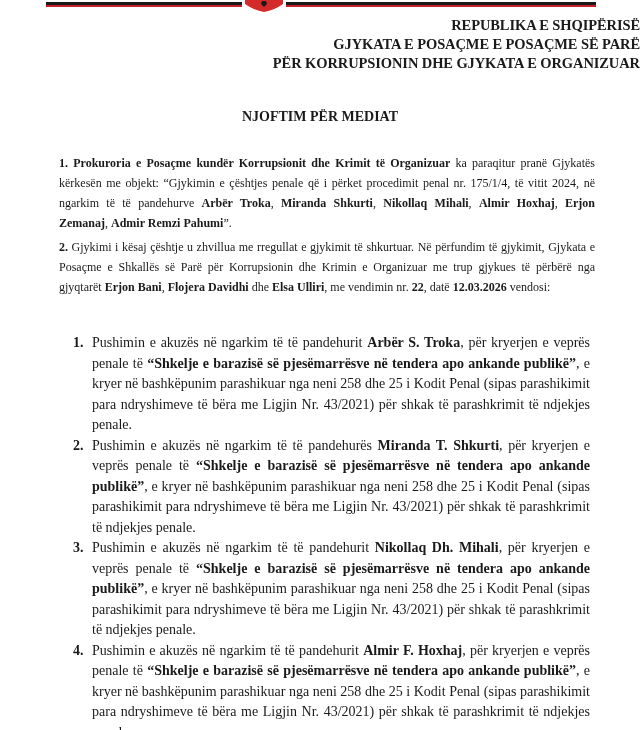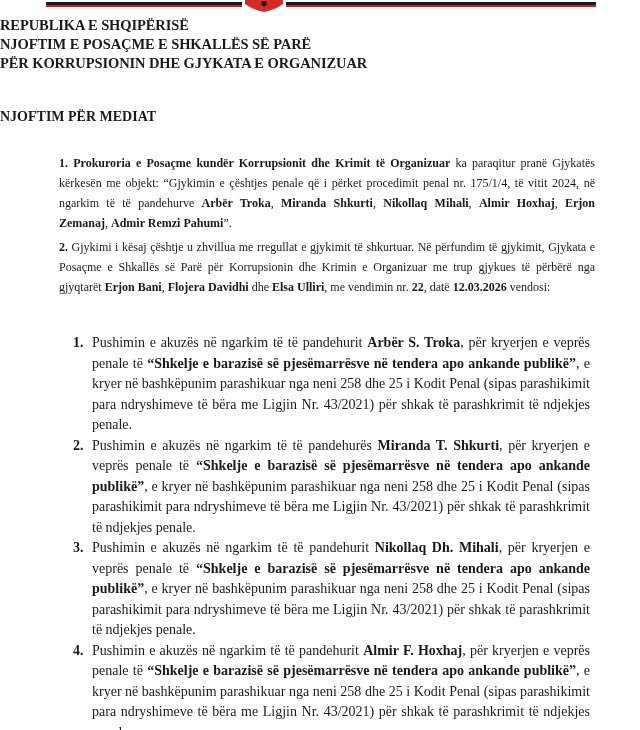"REPUBLIKA E SHQIPËRISË" .header { text-align: left -> right }
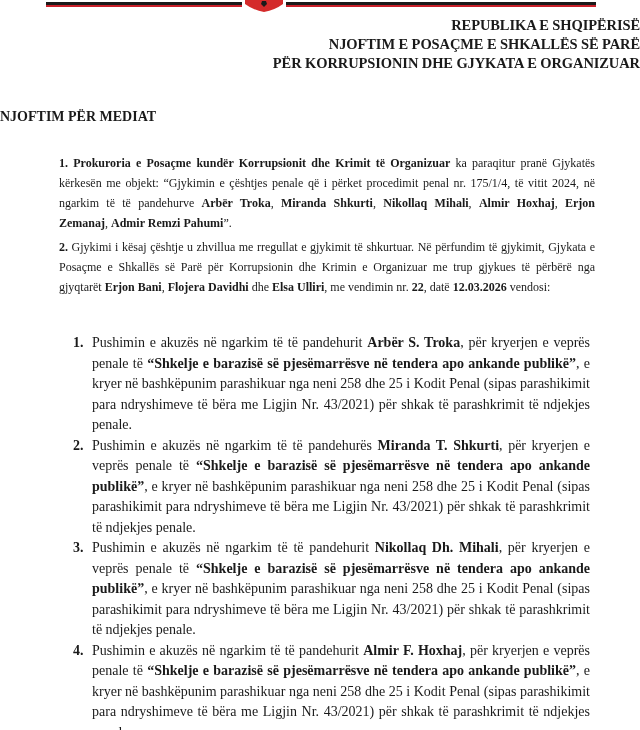"NJOFTIM E POSAÇME E SHKALLËS" div { text: NJOFTIM E POSAÇME E SHKALLËS -> GJYKATA E POSAÇME E POSAÇME }
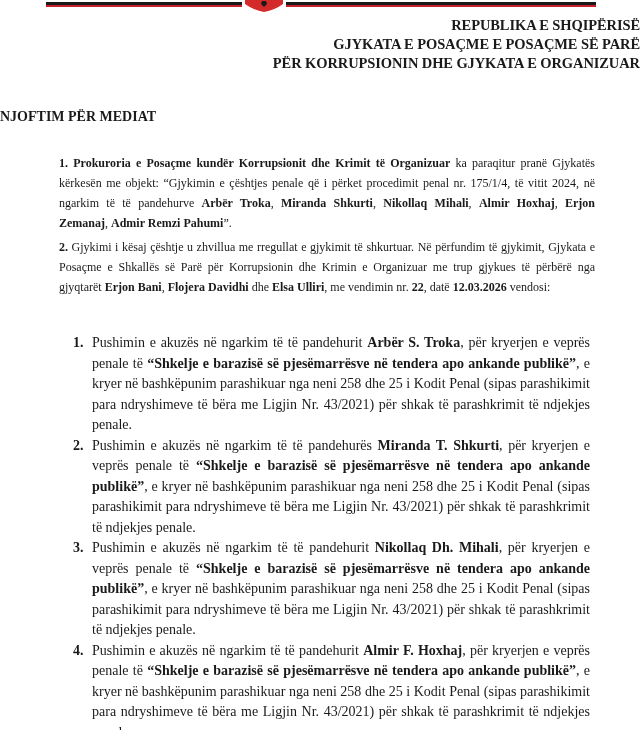"NJOFTIM PËR MEDIAT" .title { text-align: none -> center }
